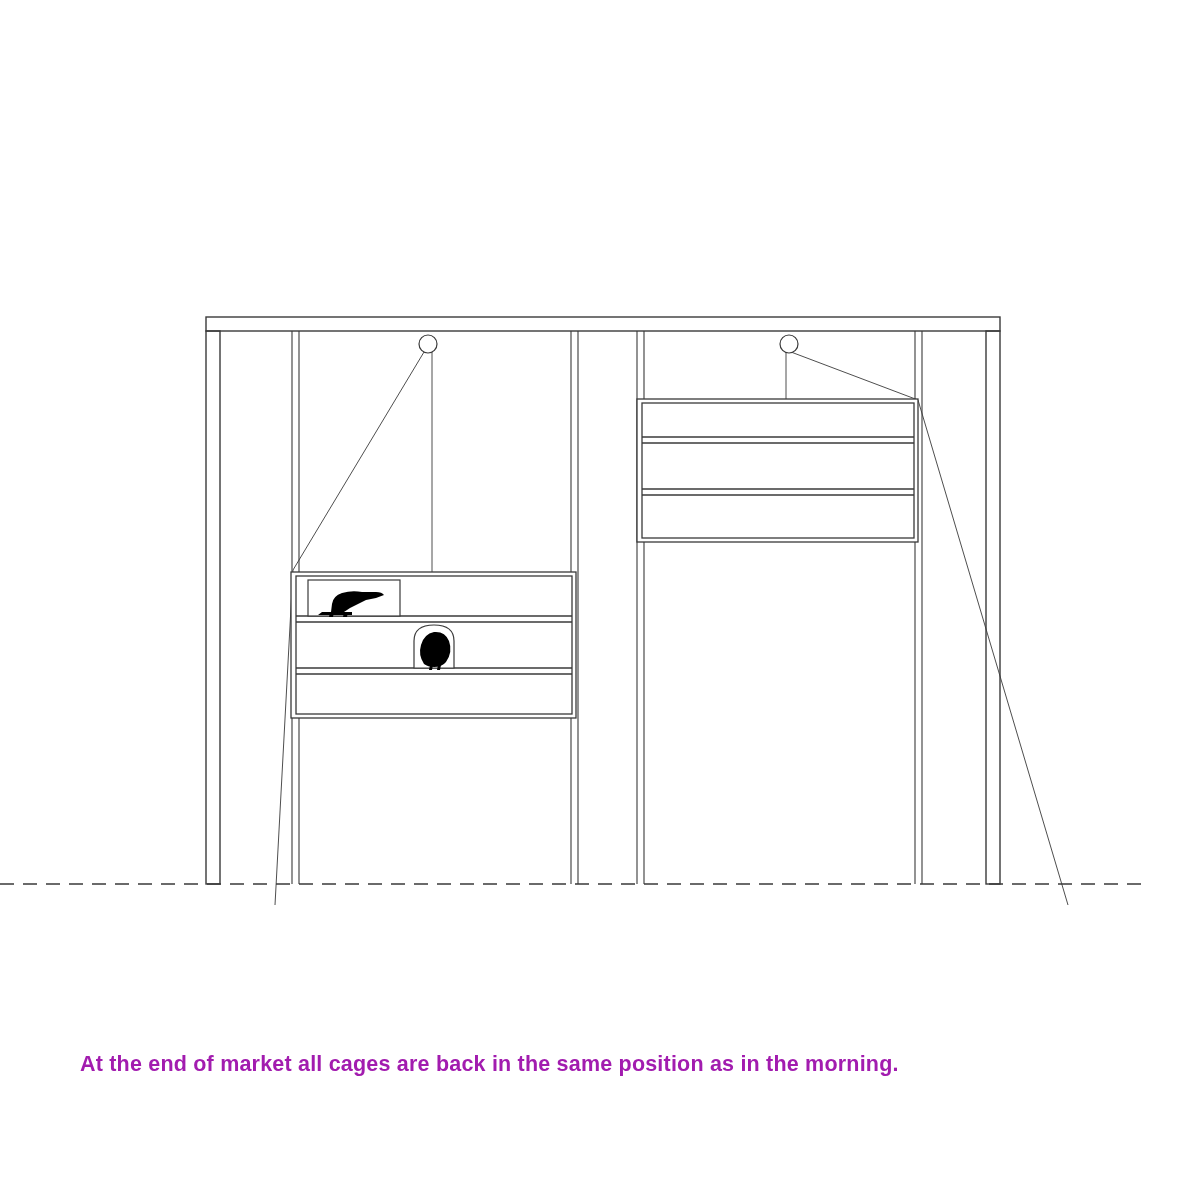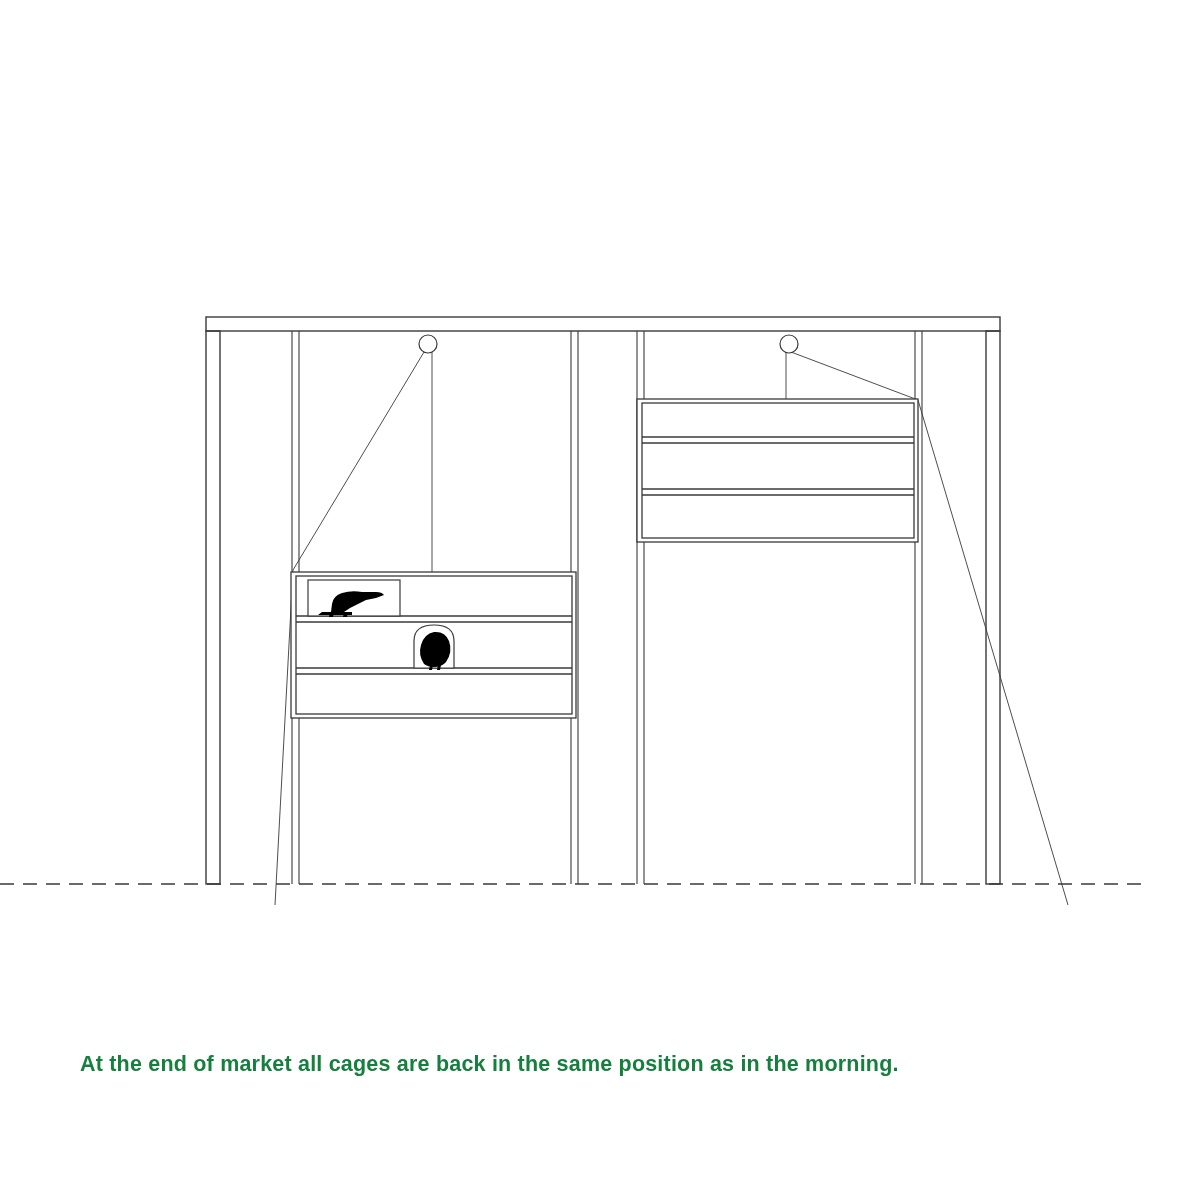"At the end of market" .caption { color: #15803d -> #a21caf }
